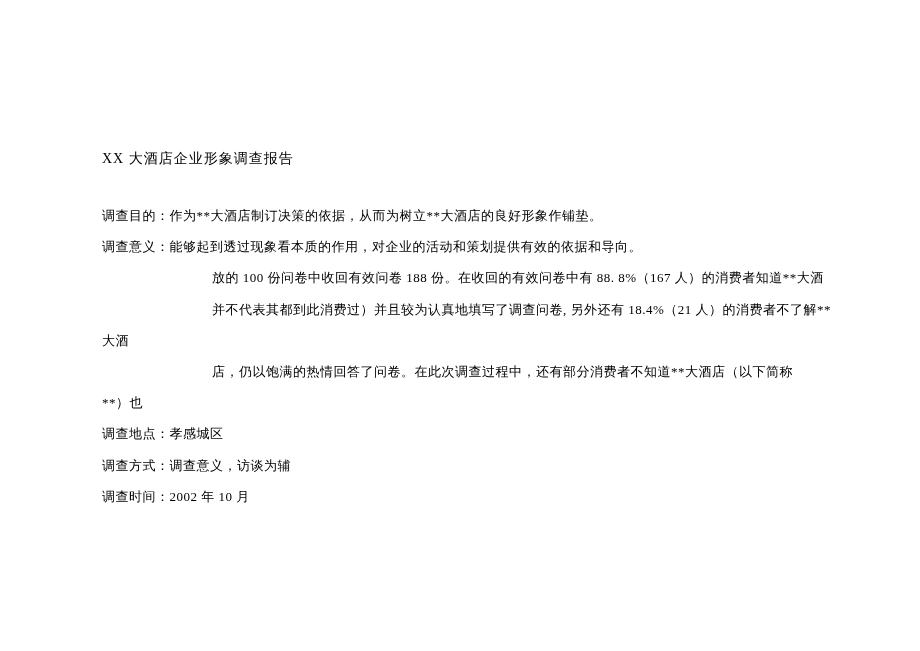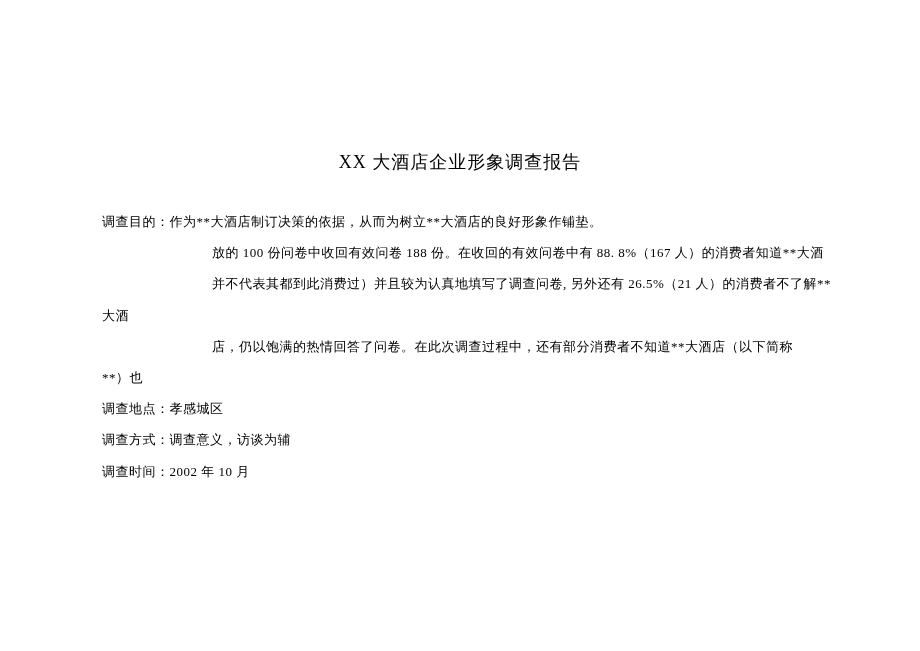"XX 大酒店企业形象调查报告" .title { font-size: 18px -> 14px; text-align: center -> none }
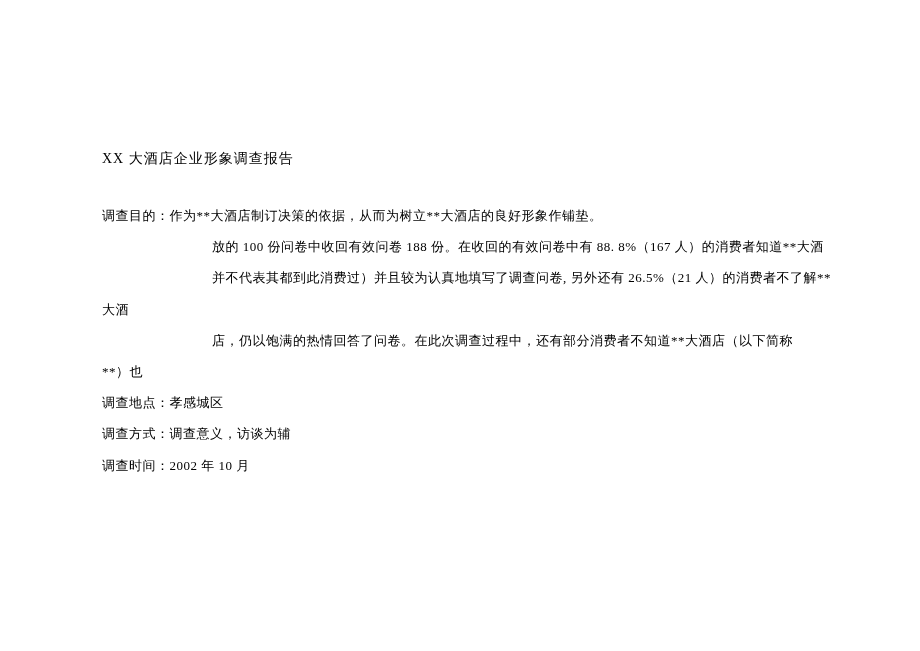"调查意义：能够起到透过现象看本质的作用，对企业的活动和策划提供有效的依据和导向。" span.line { html: none -> <span>调查意义：能够起到透过现象看本质的作用，对企业的活动和策划提供有效的依据和导向。</span> }
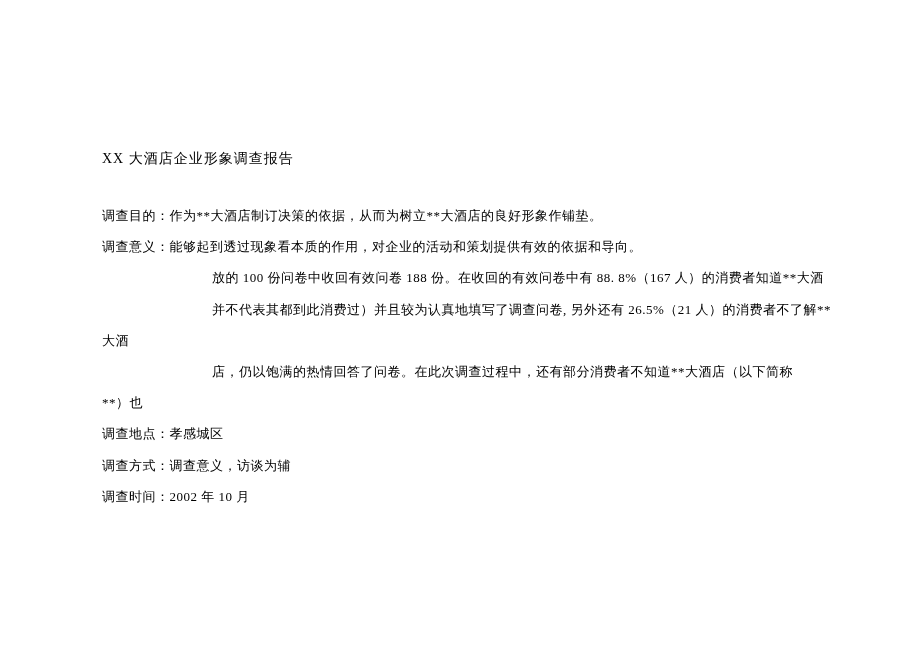"并不代表其都到此消费过）并且较为认真地填写了调查问卷, 另外还有" span { text: 26.5% -> 18.4% }
